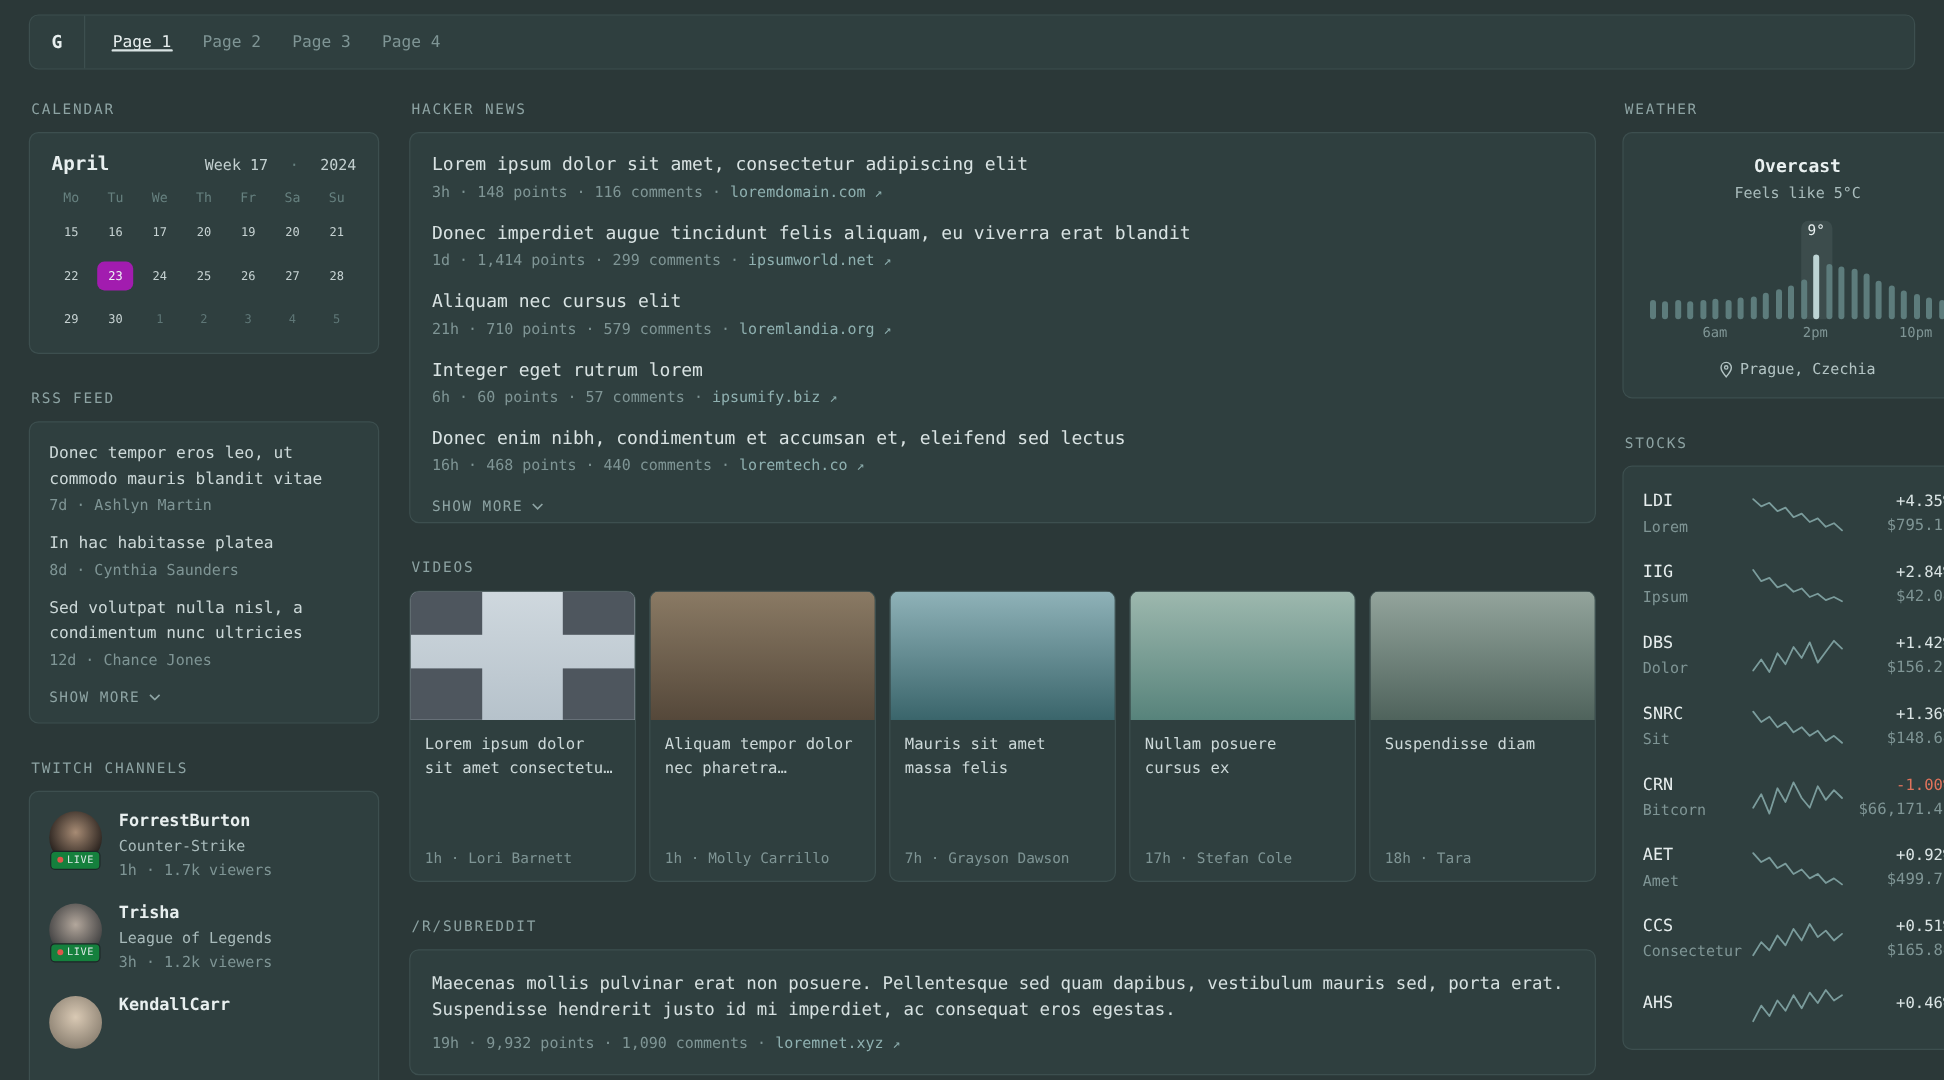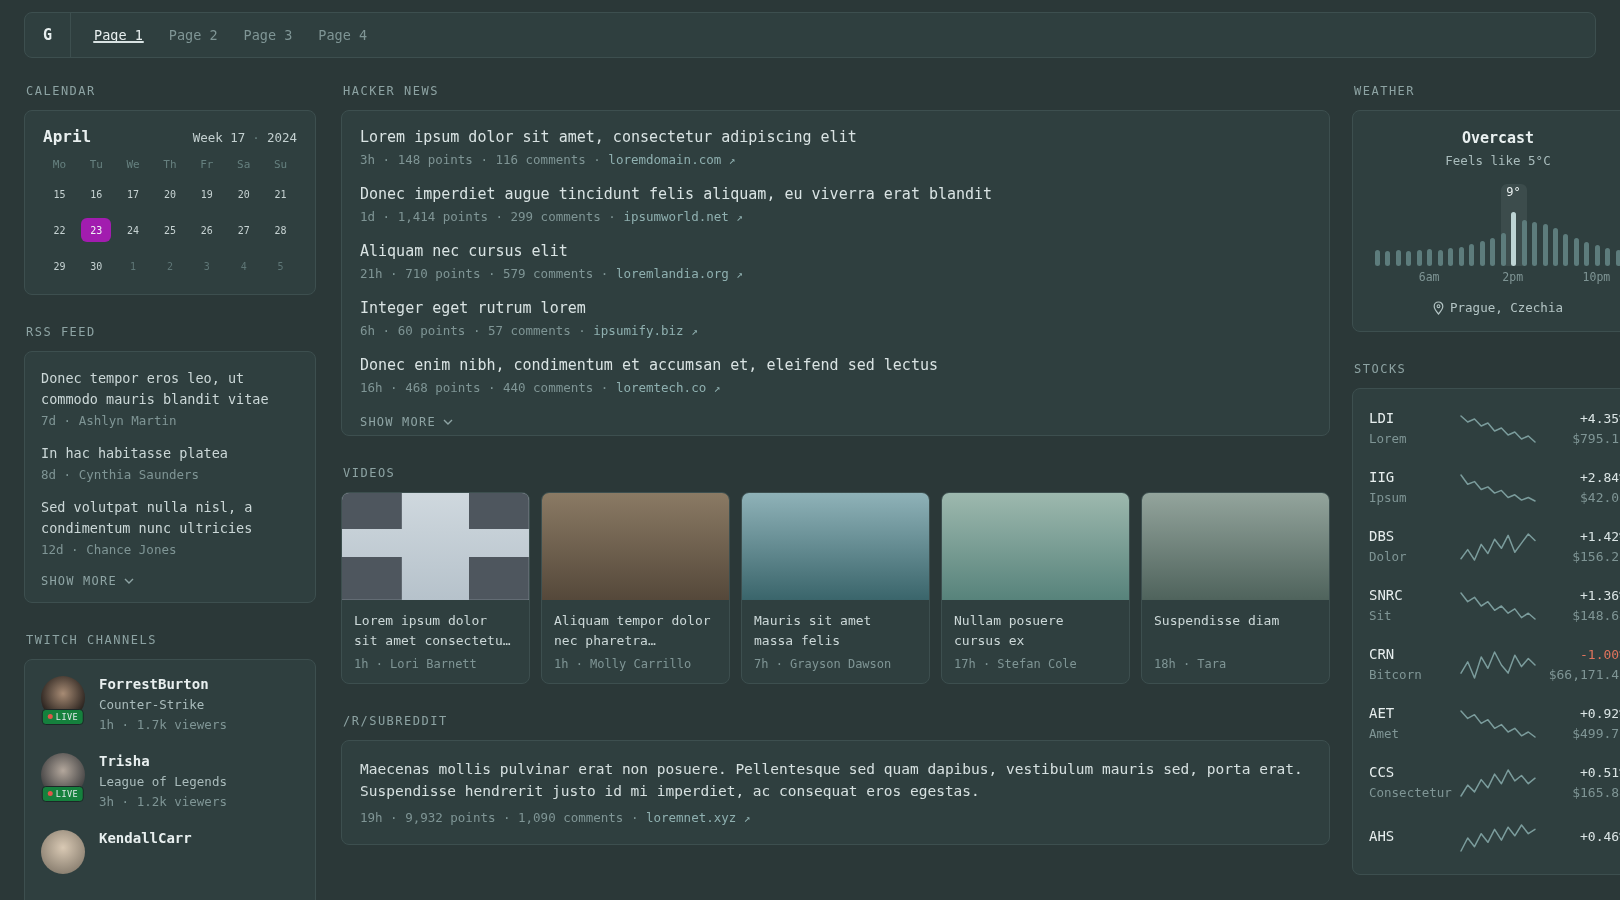"Week 17" .cal-week { gap: 7px -> 18px }
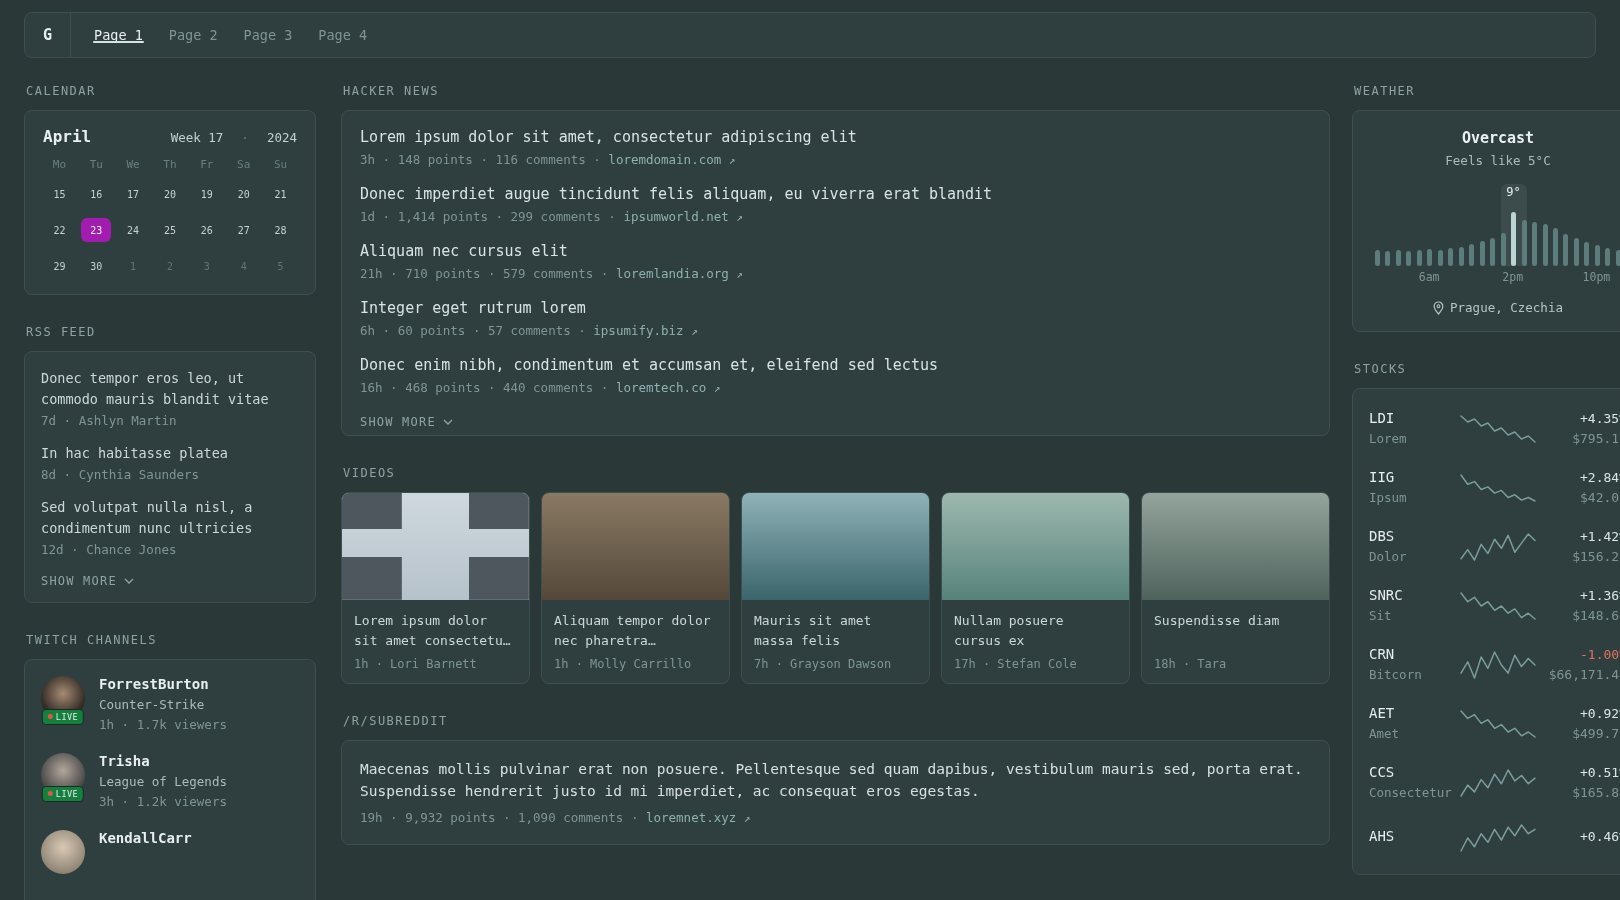"Lorem ipsum dolor sit amet" .video-card { height: 192px -> 243px }
